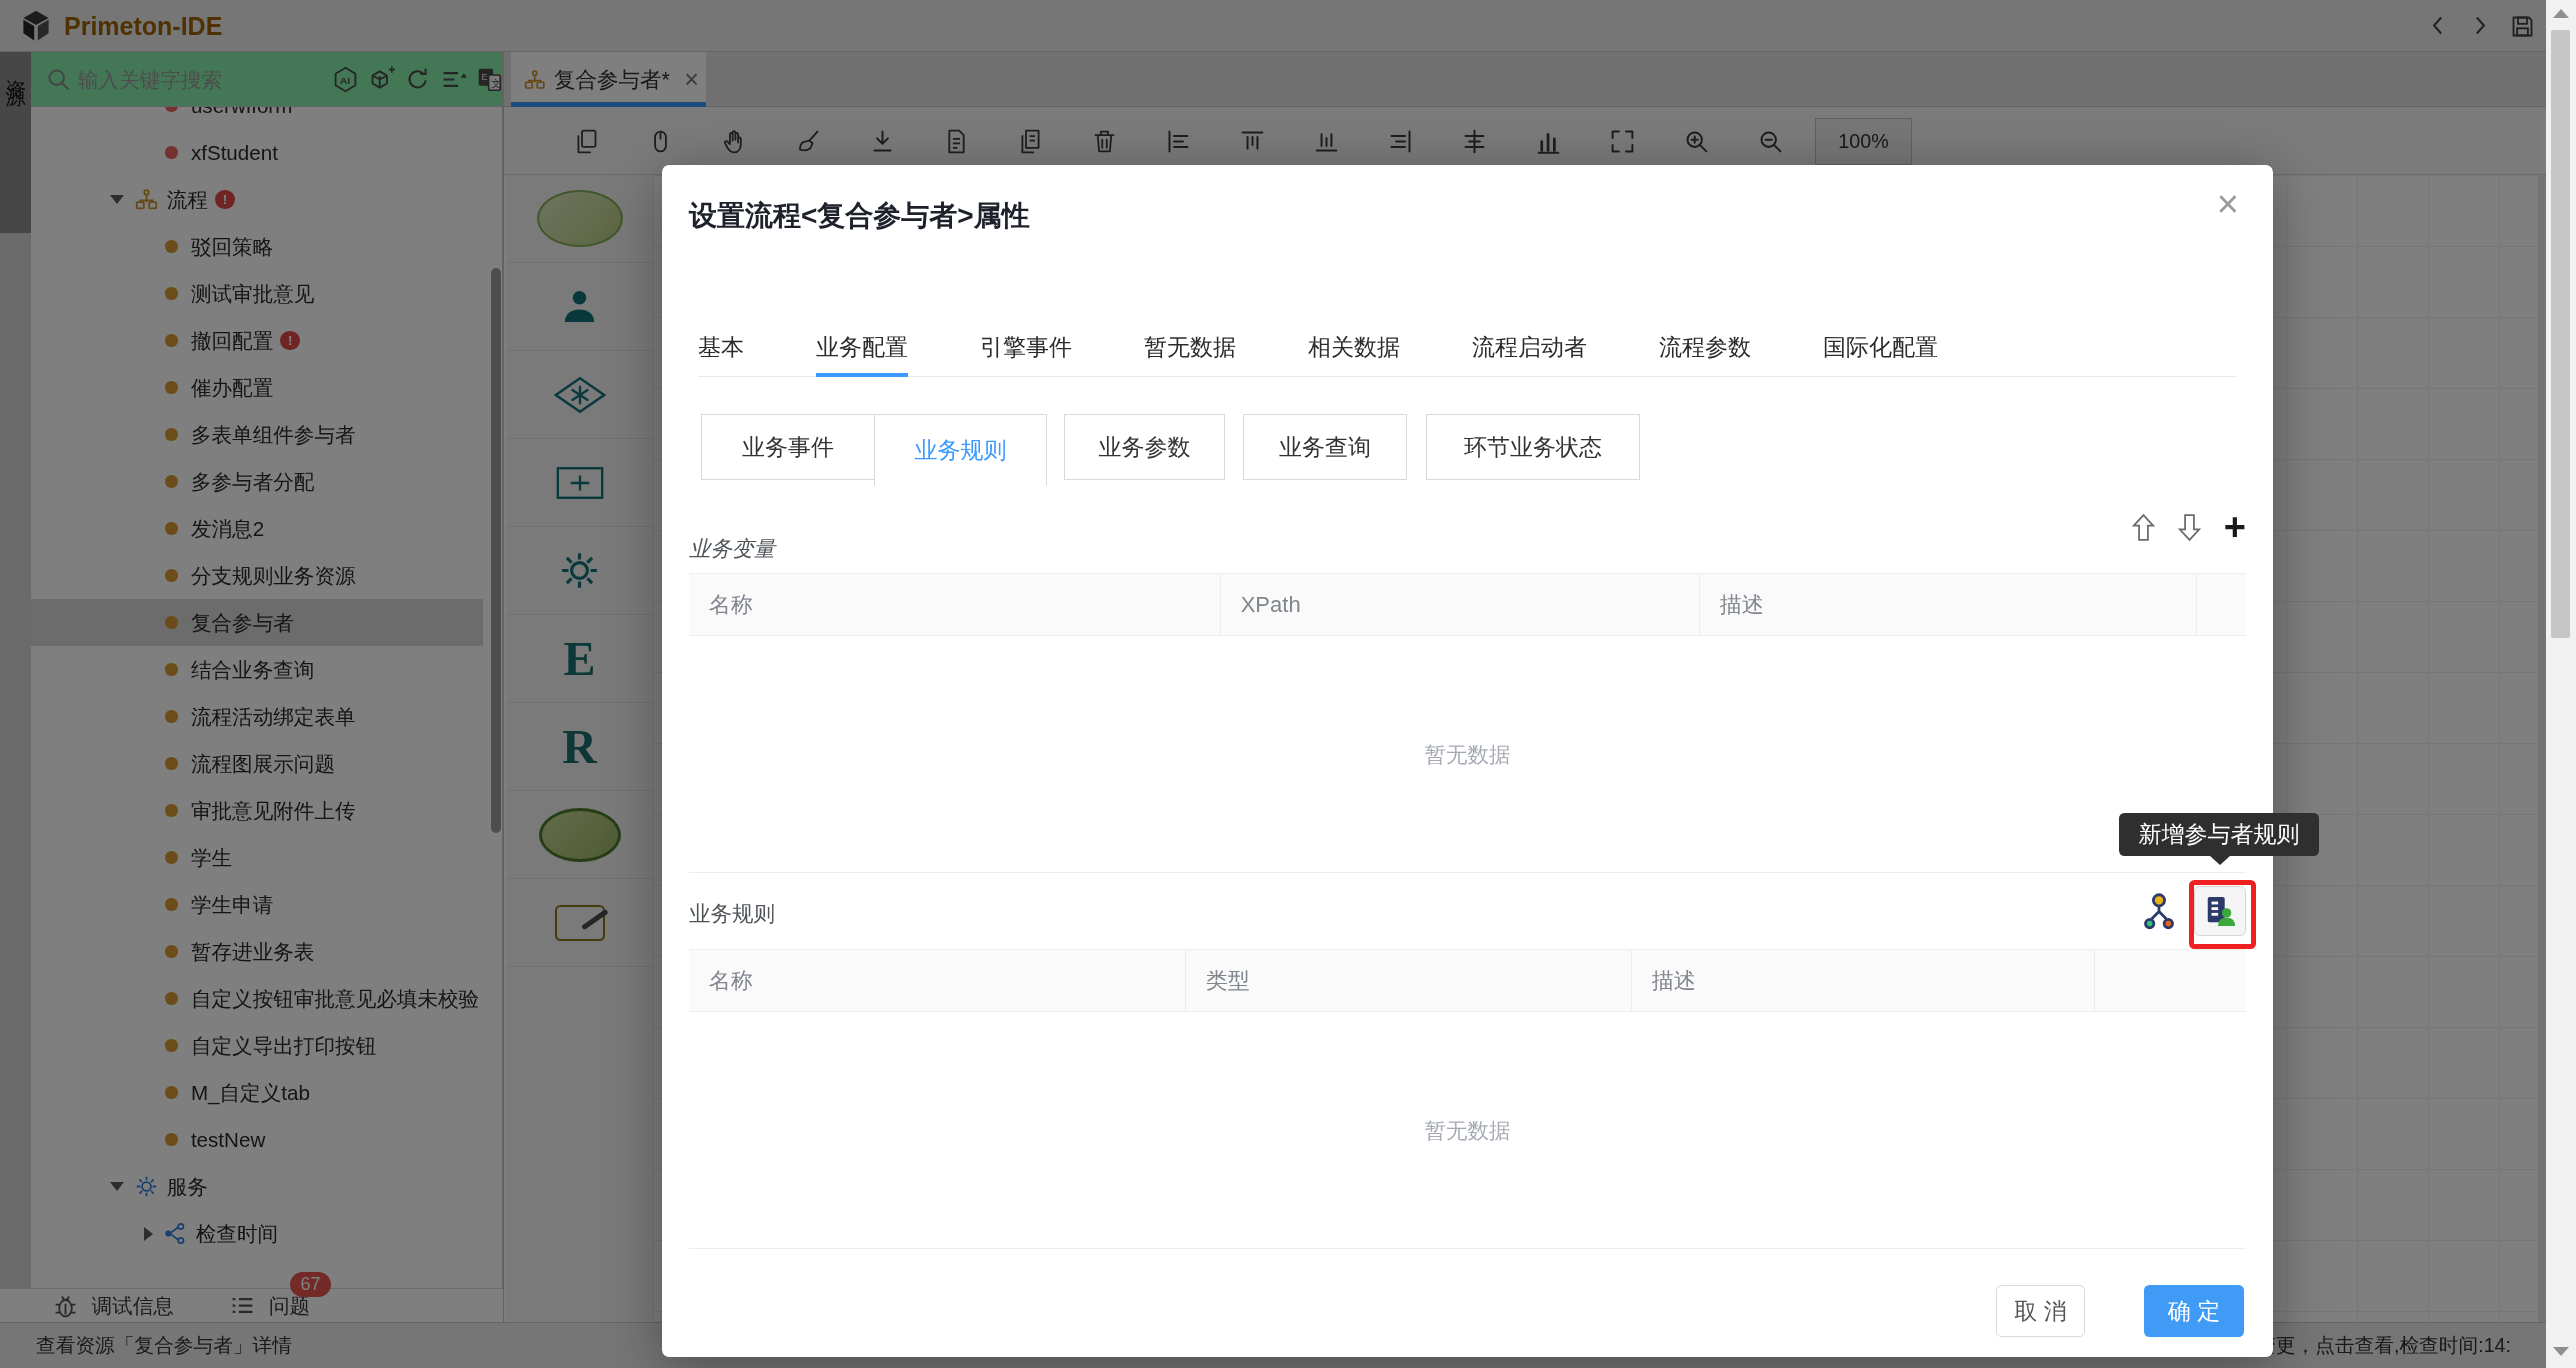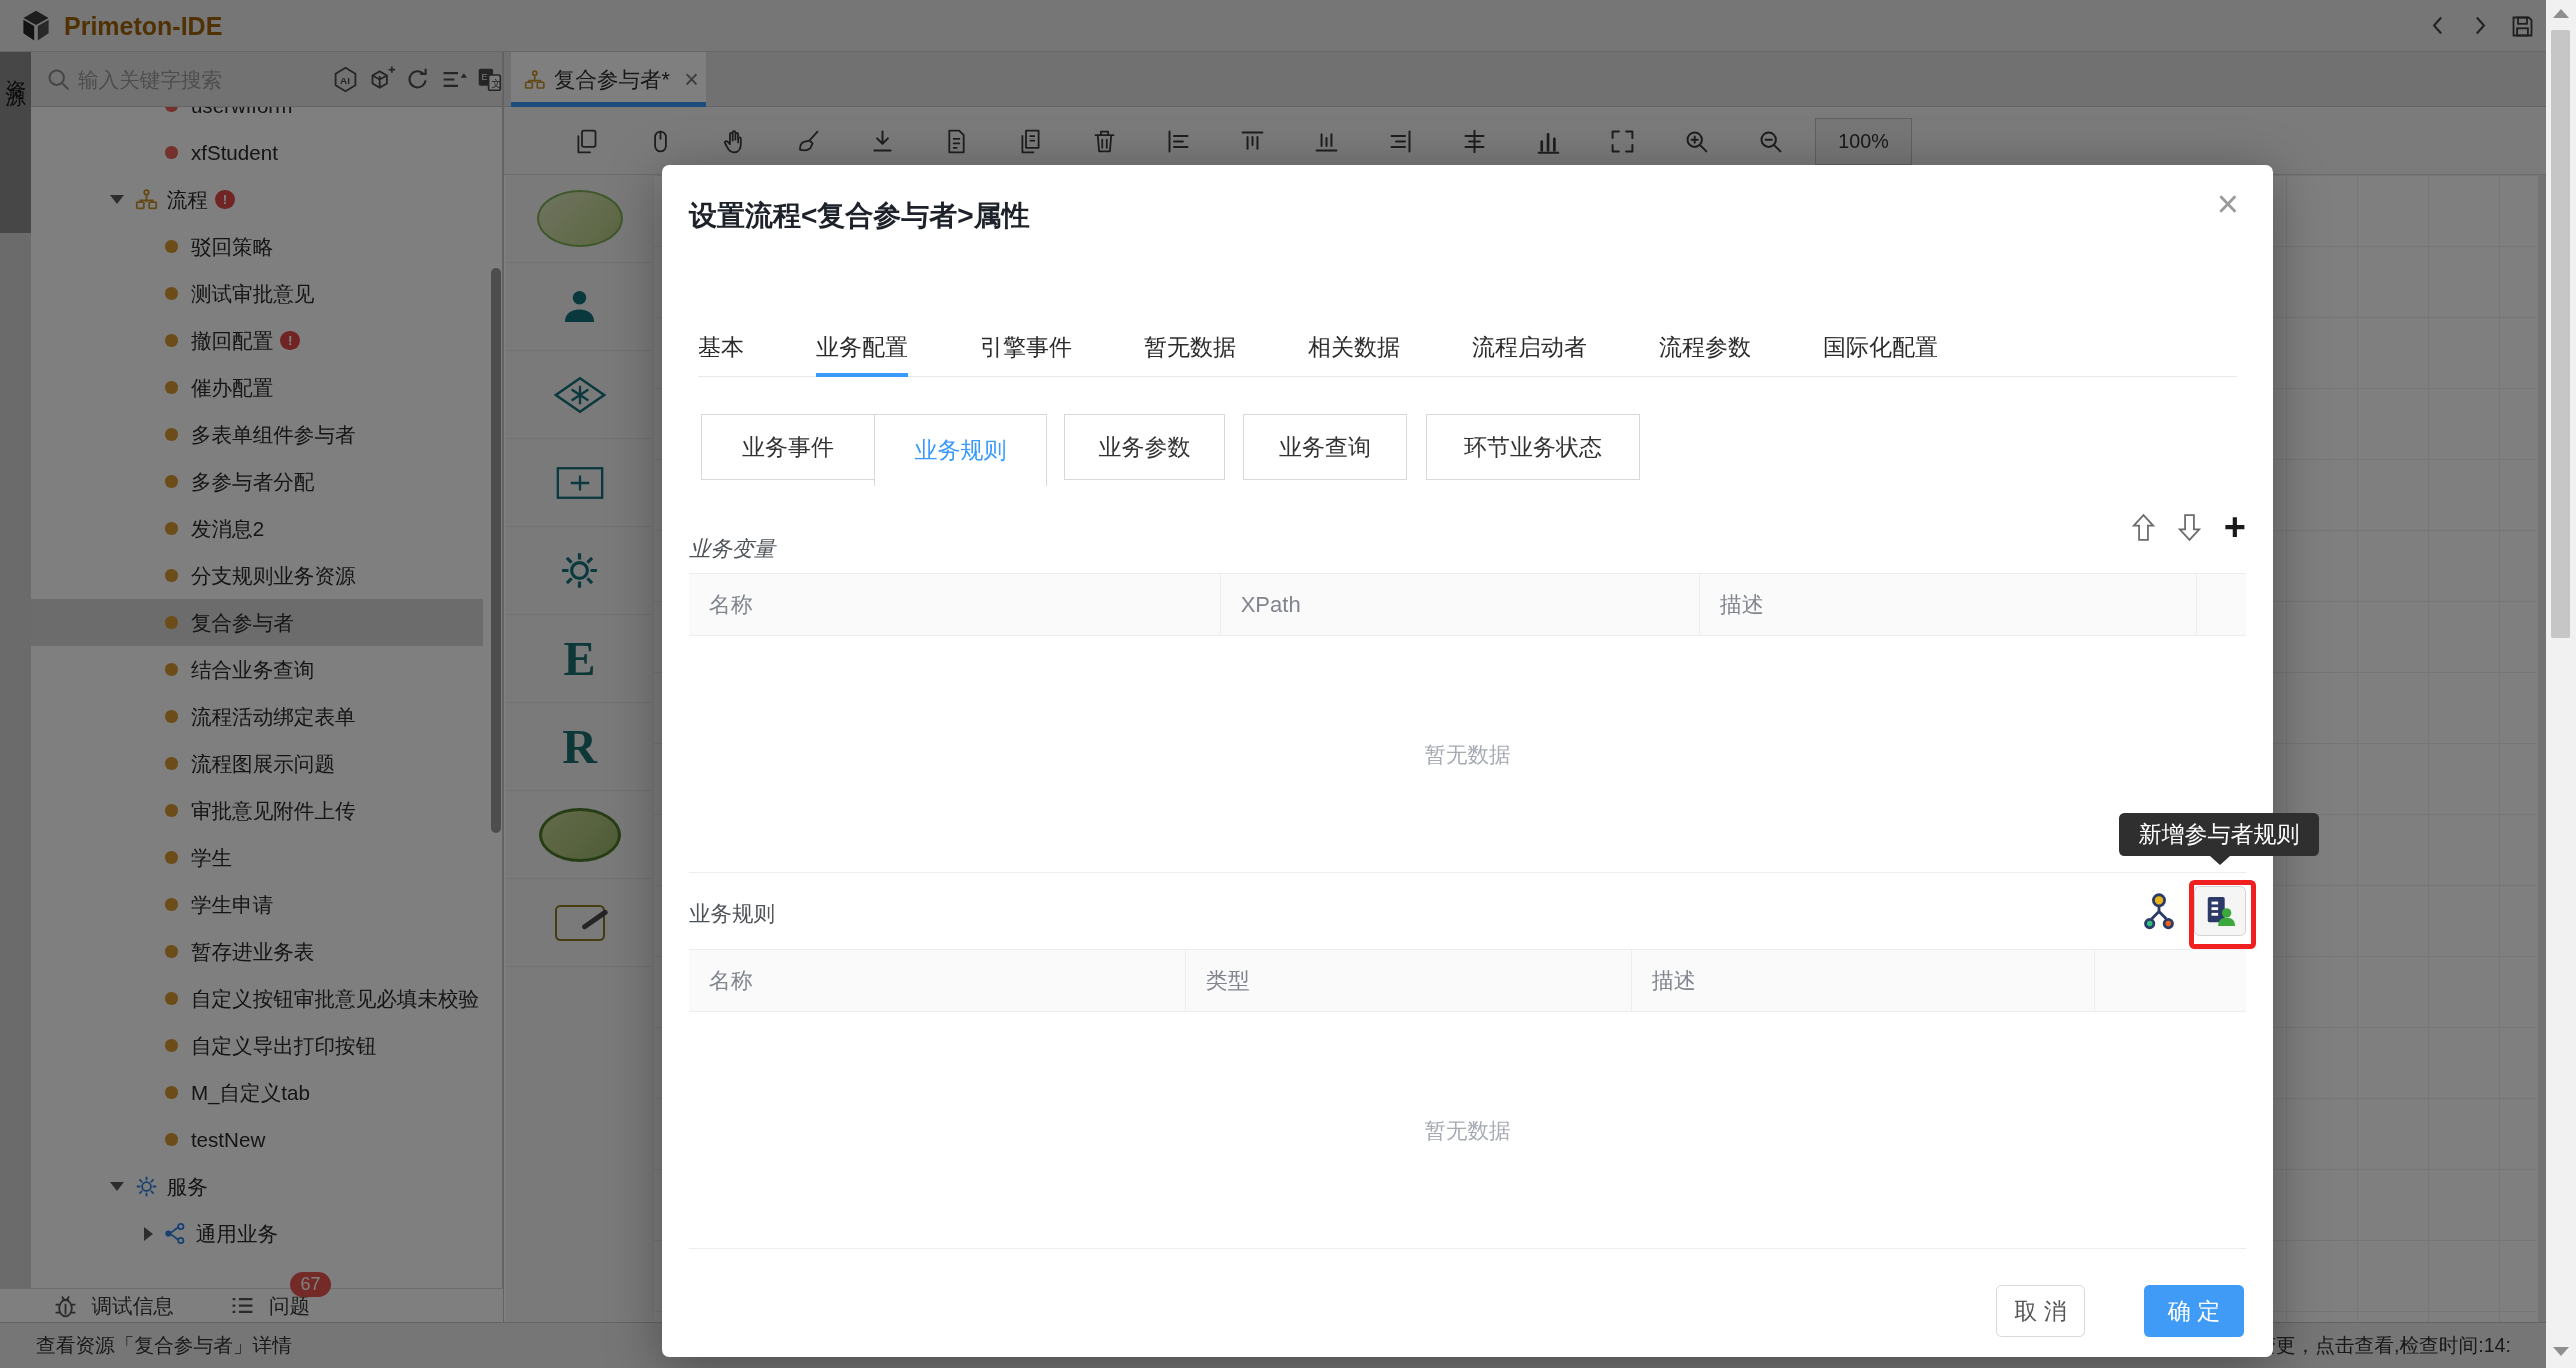"输入关键字搜索" #searchrow { background: #e5e5e5 -> #86efac }
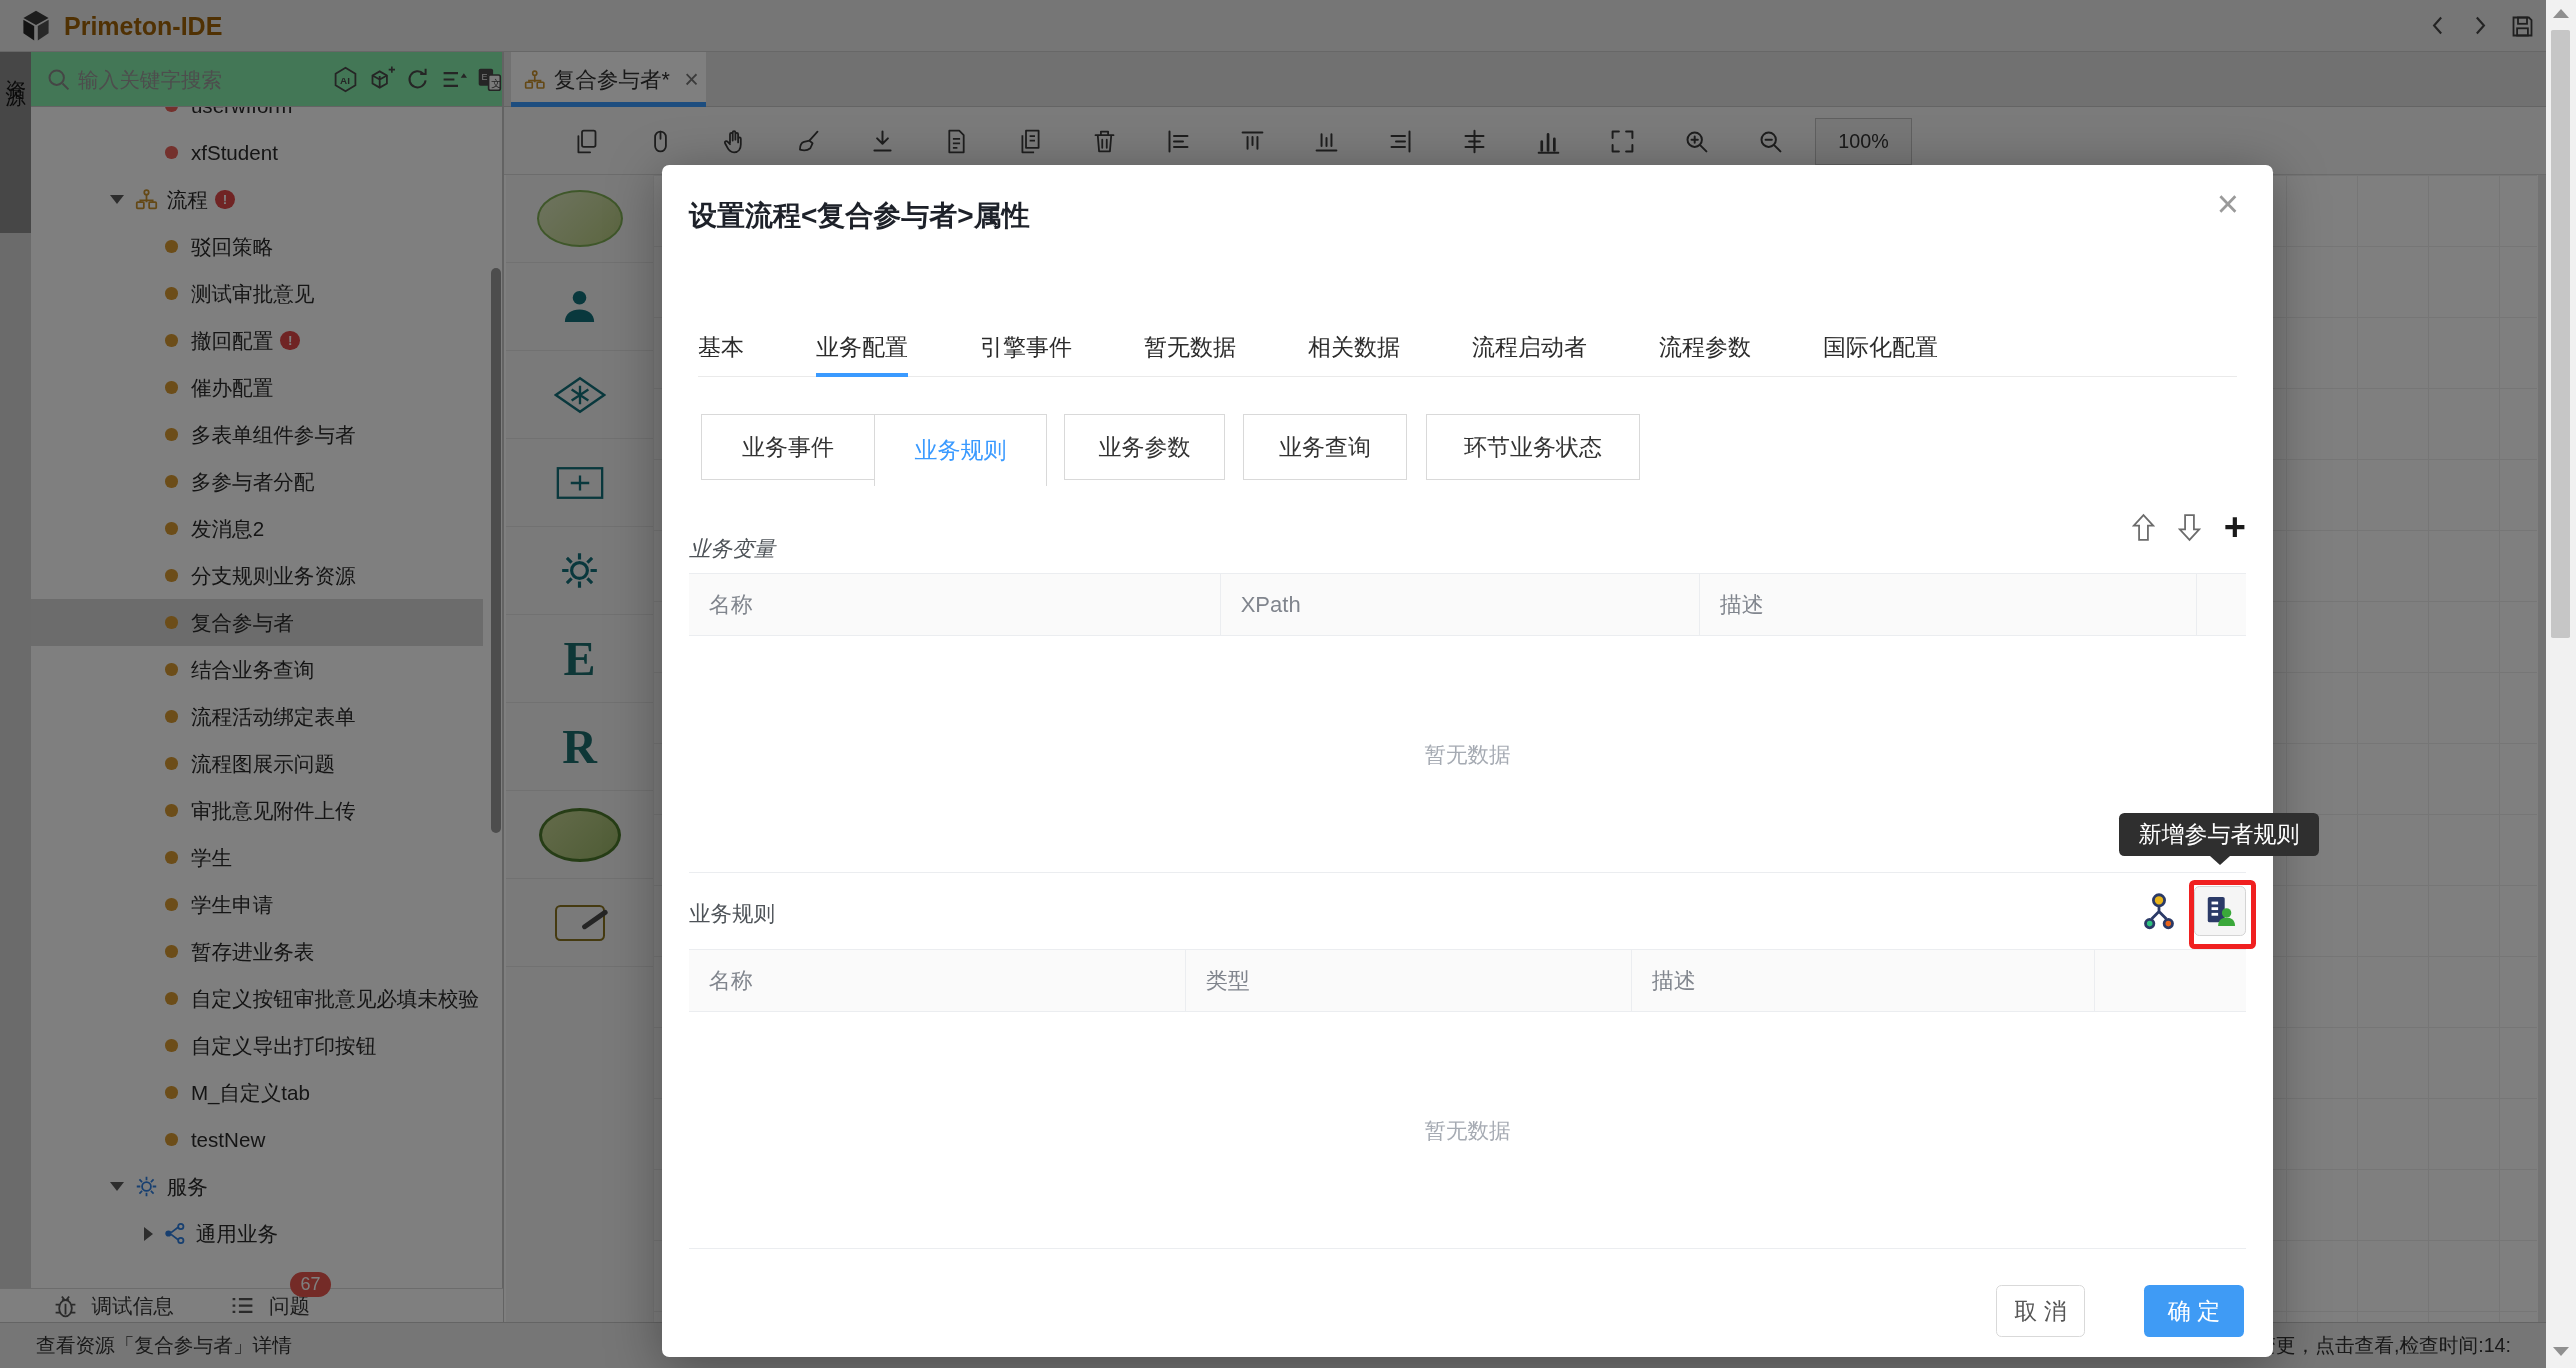"通用业务" span.tlabel { text: 通用业务 -> 检查时间 }
